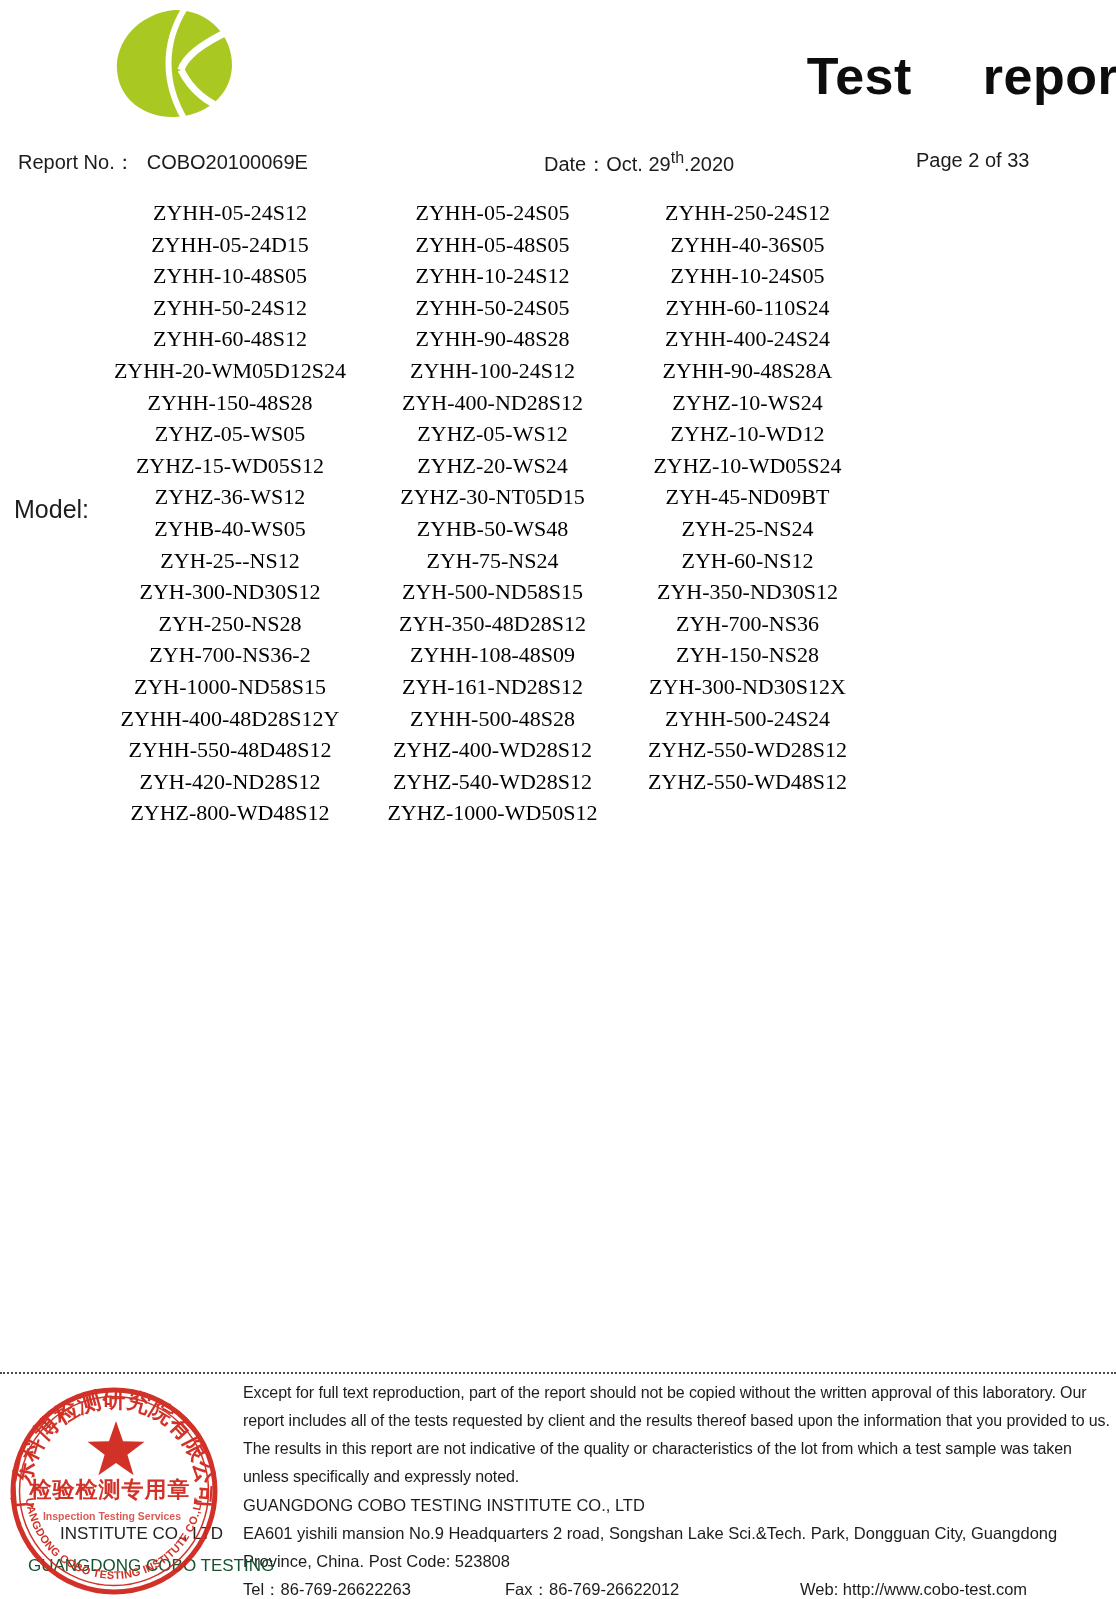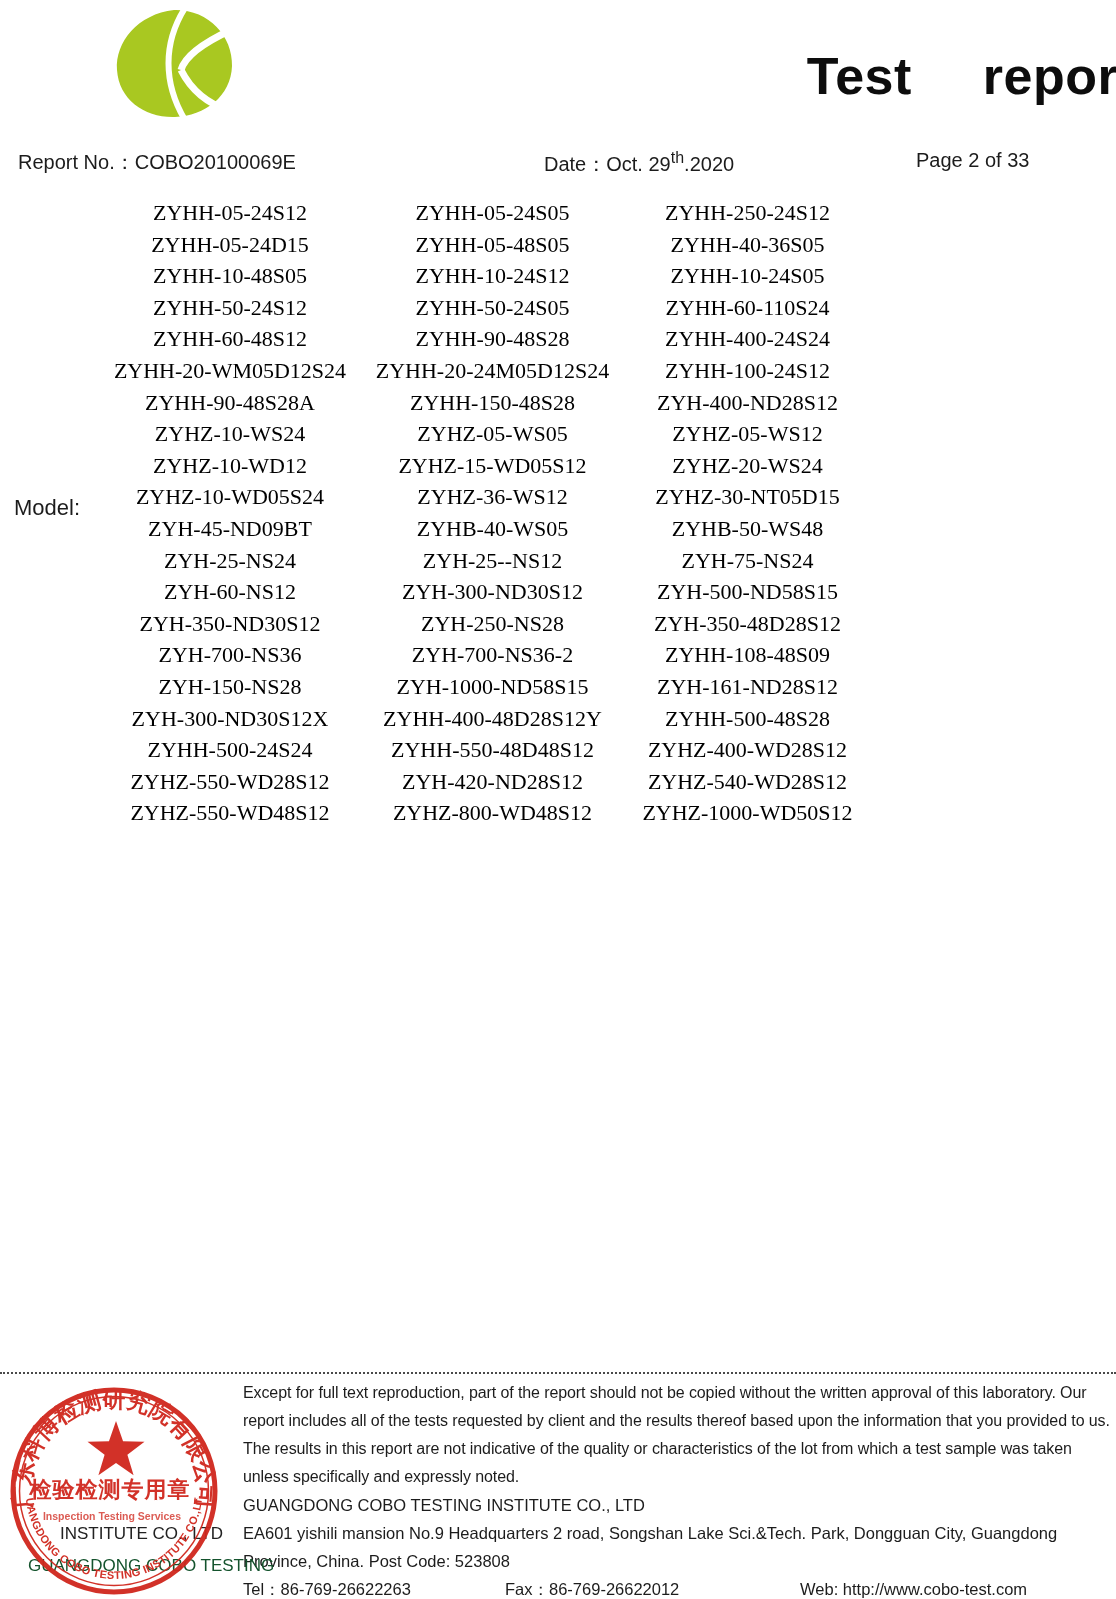"COBO20100069E" .meta-report .val { margin-left: 0 -> 12px }
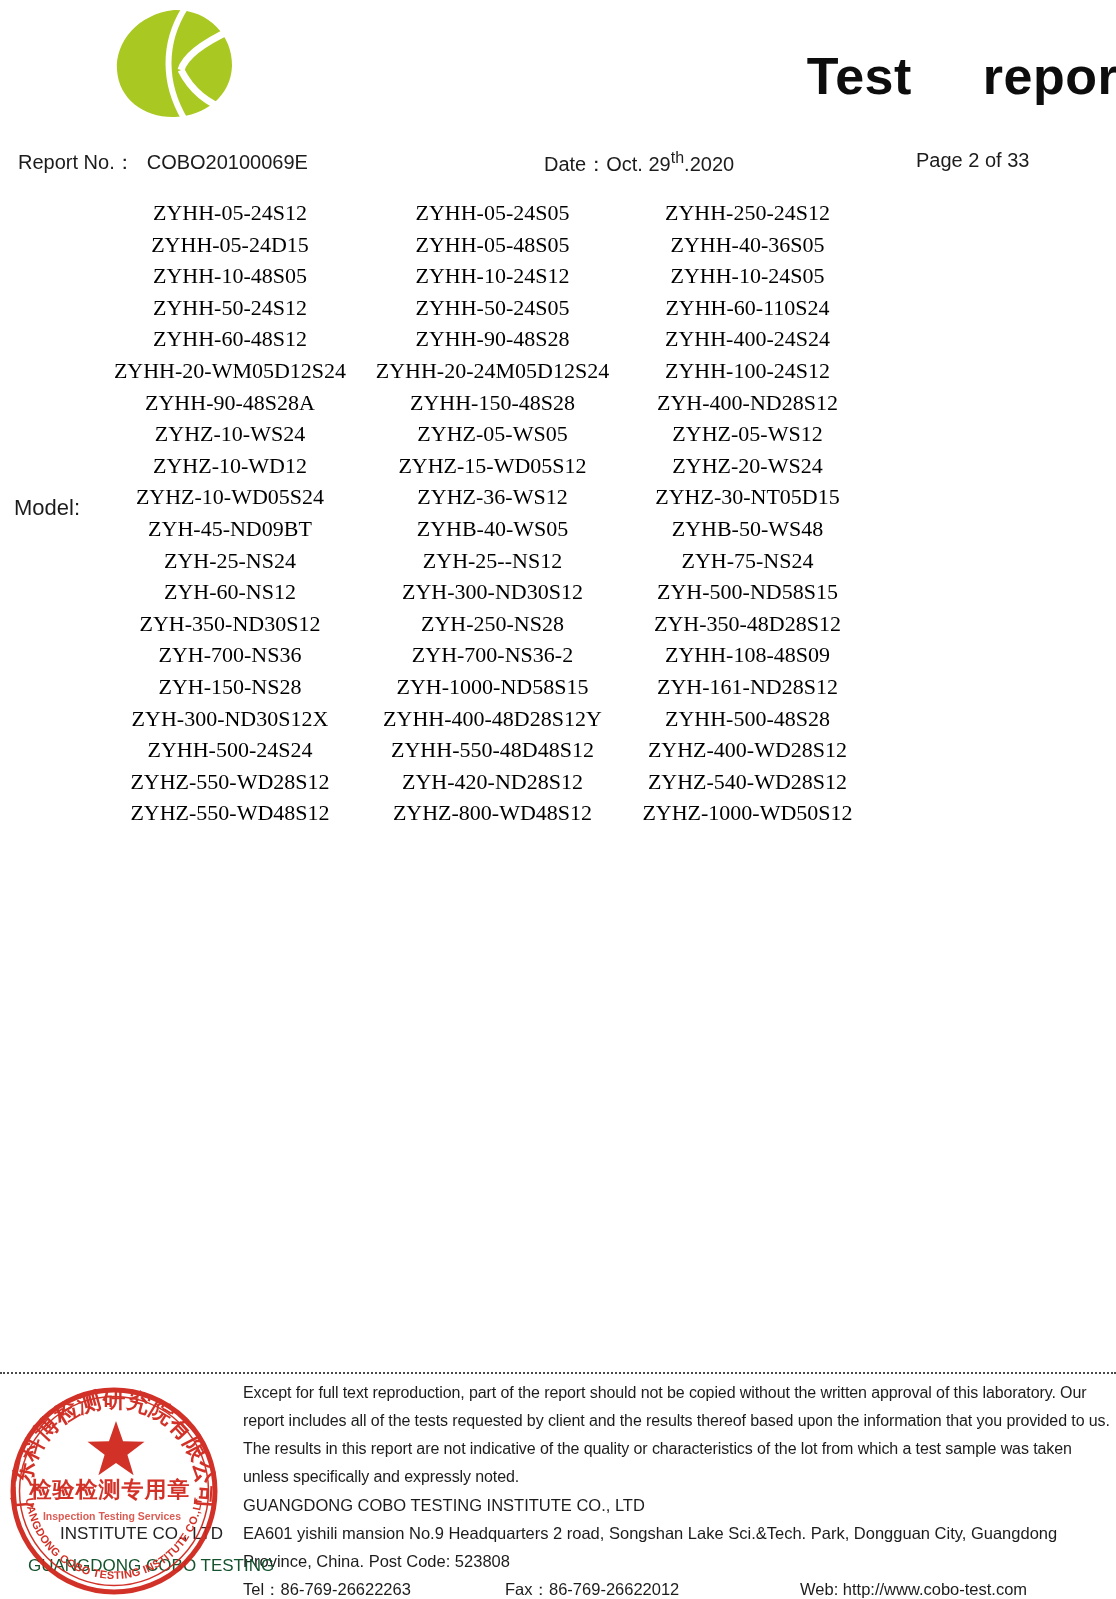"ZYHH-20-24M05D12S24" div.model-cell { html: <div>ZYHH-20-24M05D12S24</div> -> none }
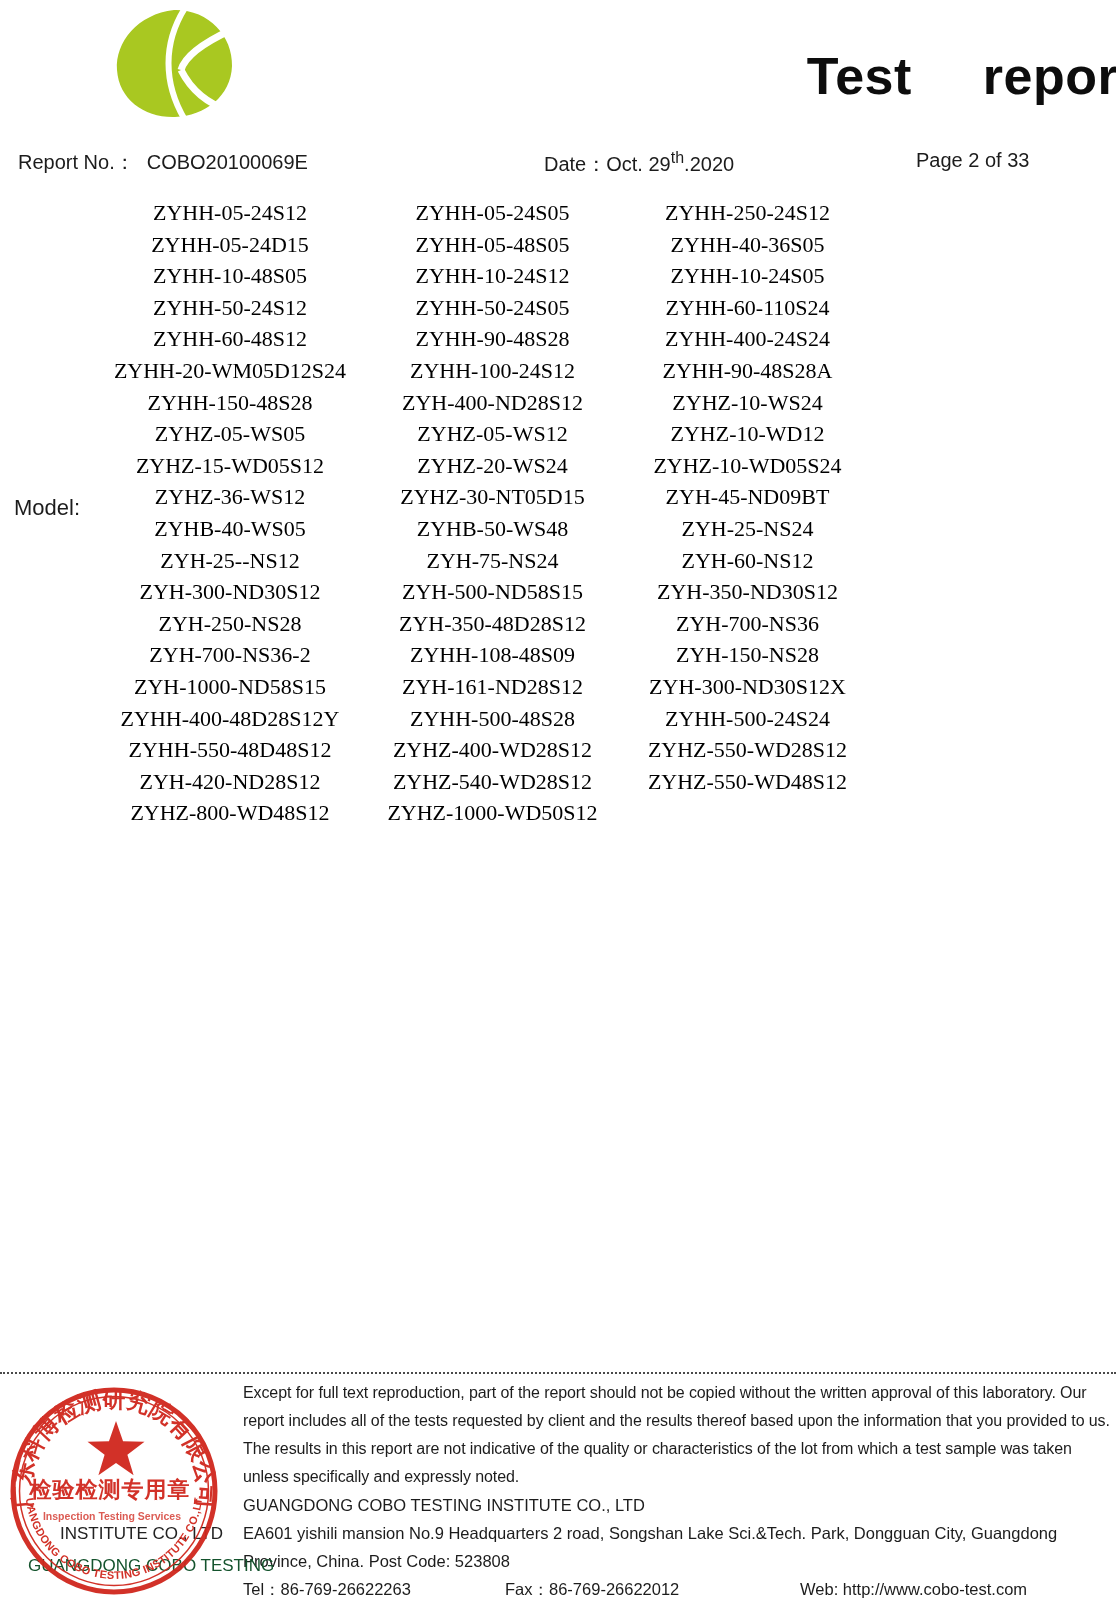"Model:" .model-label { font-size: 22px -> 25px }
